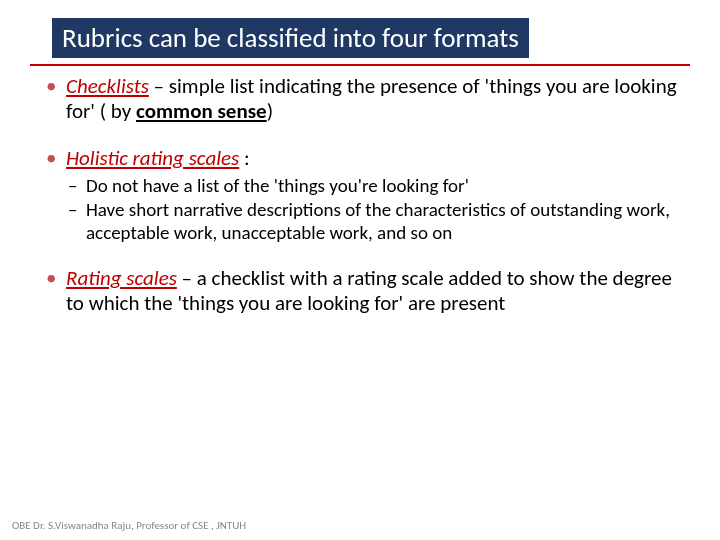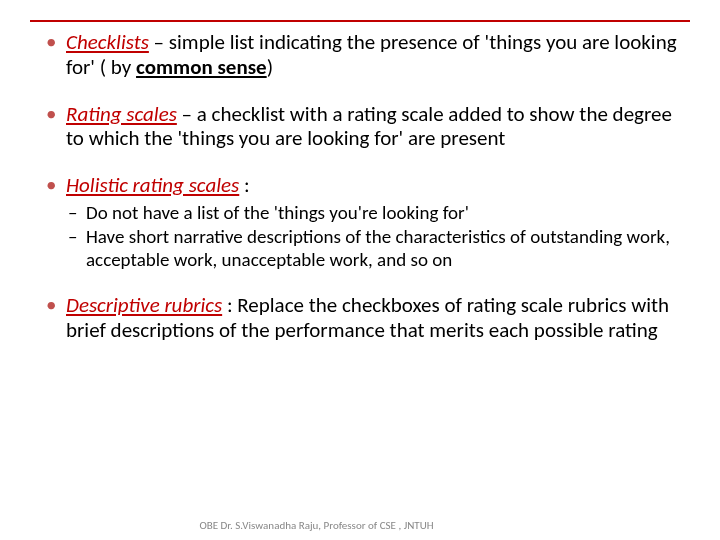"Rubrics can be classified into" div.title-box { html: none -> <div>Rubrics can be classified into four formats</div> }
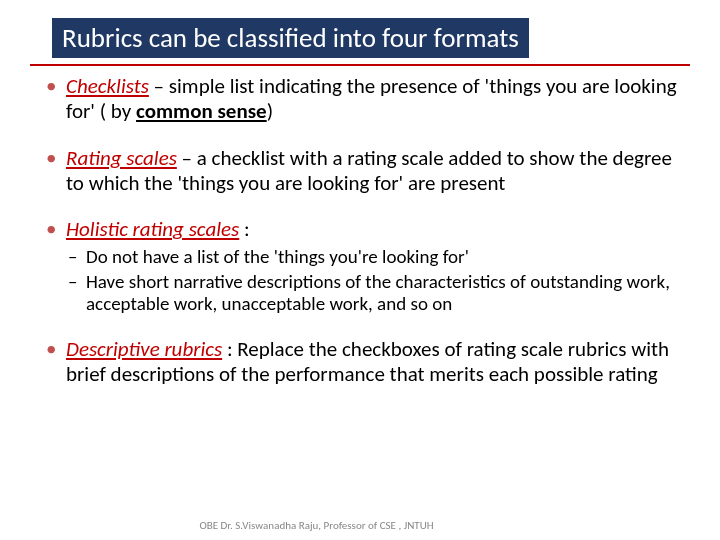"Rating scales – a checklist" li { order: before "Holistic rating scales :" -> after "Holistic rating scales :" }
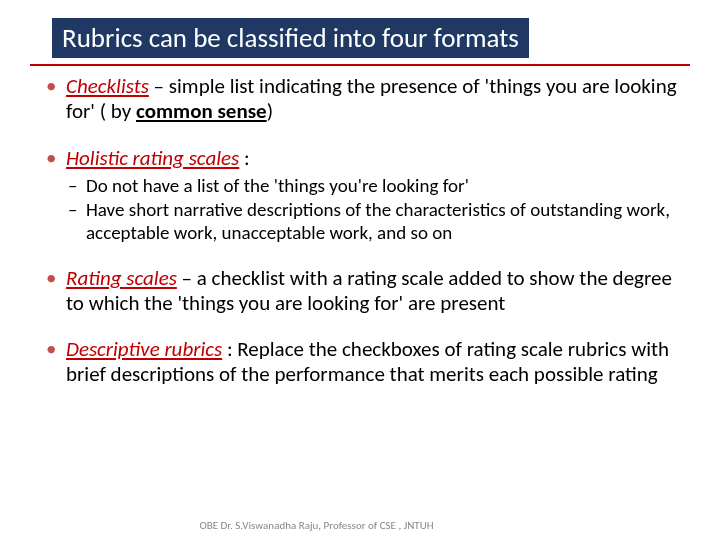"Descriptive rubrics : Replace the" li { html: <li> <span>Descriptive rubrics</span><span> : Replace the checkboxes of rating scale rubrics with brief descriptions of the performance that merits each possible rating</span> </li> -> none }
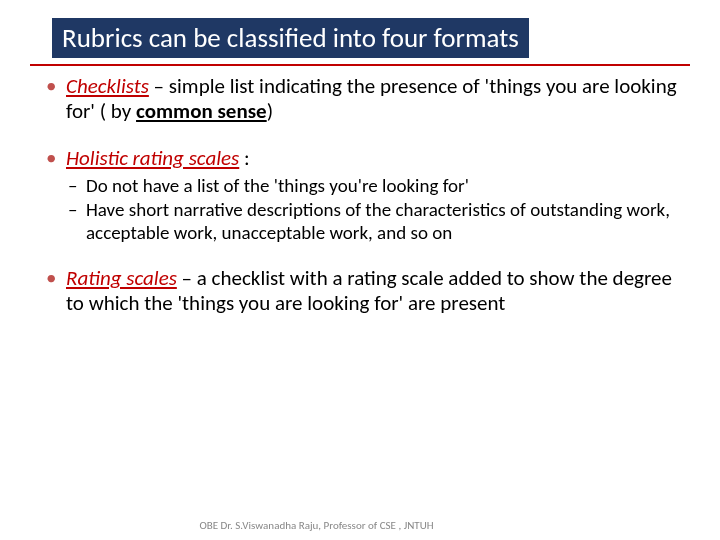"OBE Dr. S.Viswanadha Raju, Professor" .footer { left: 4px -> 12px; text-align: center -> left }
